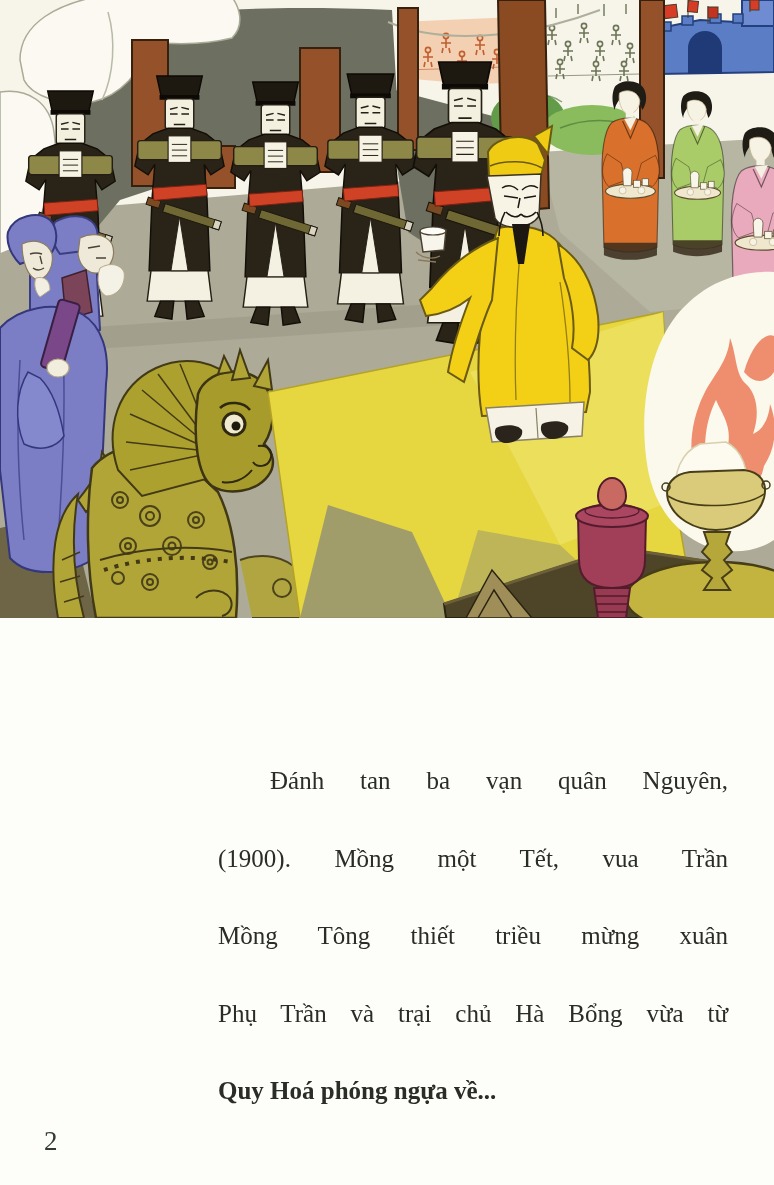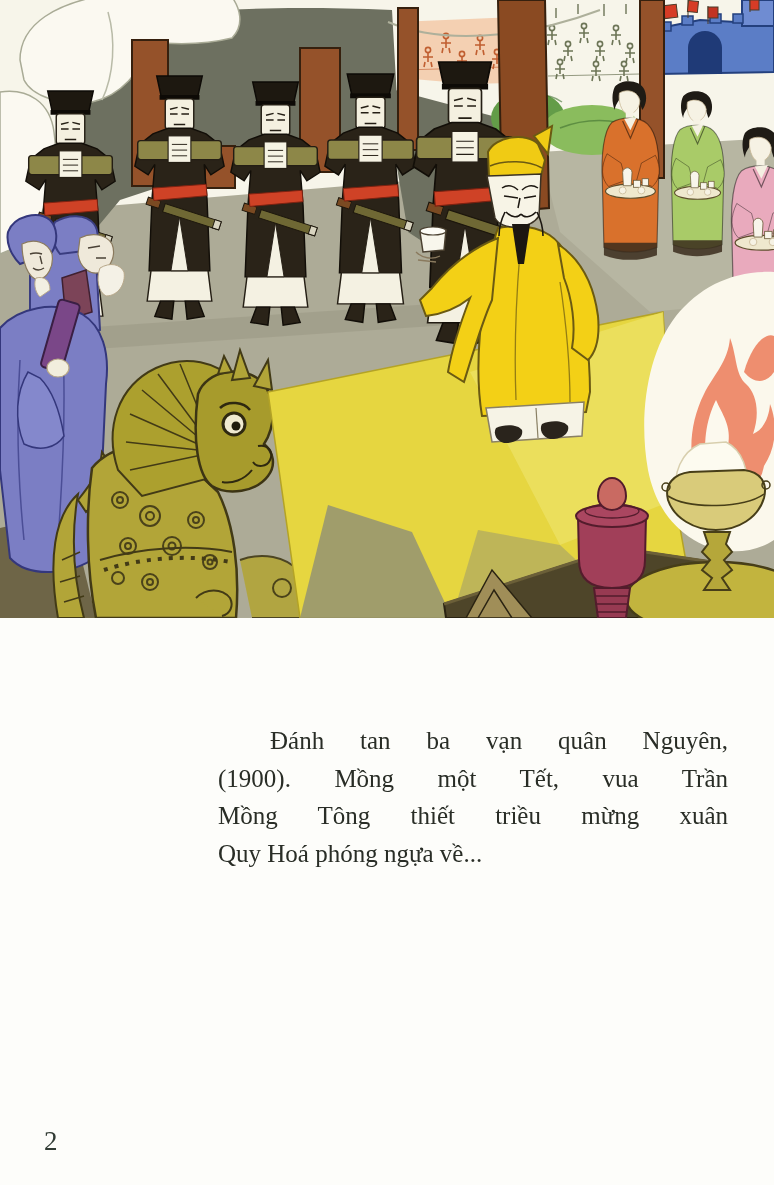"Đánh tan ba vạn quân" .story-line { margin-top: none -> 40px }
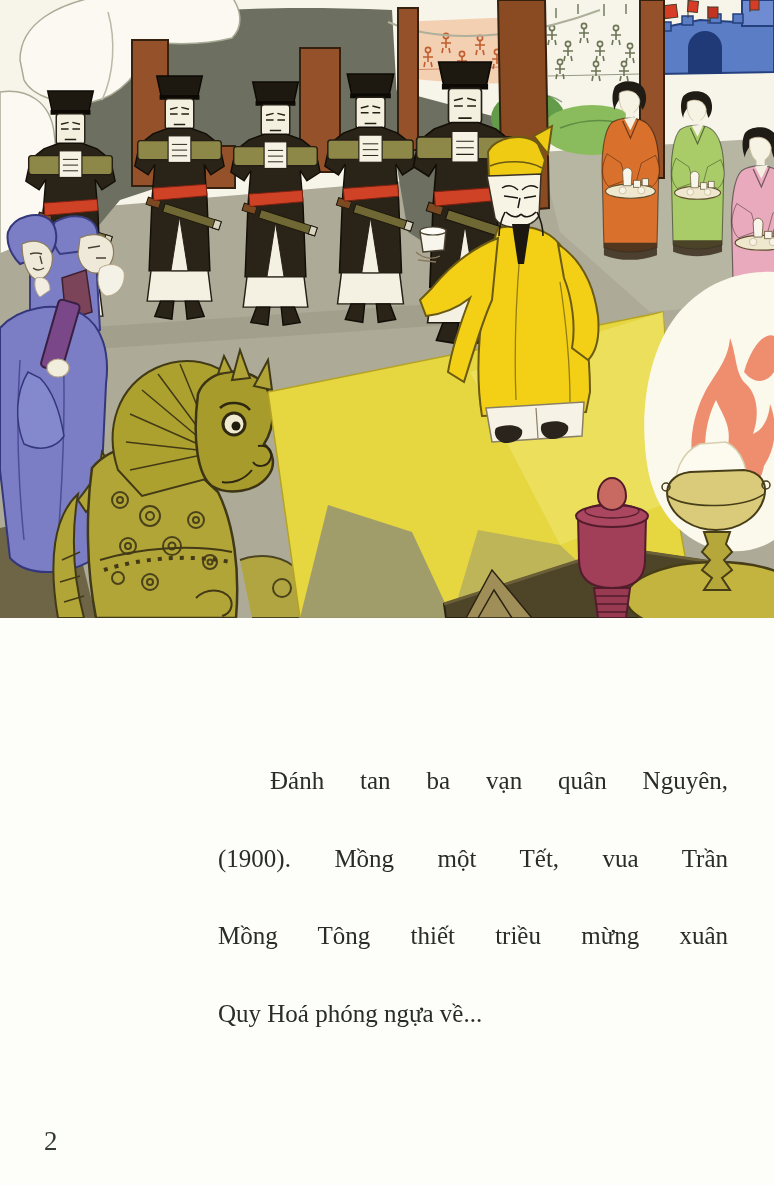"Phụ Trần và trại chủ" div.story-line { html: none -> <div>Phụ Trần và trại chủ Hà Bổng vừa từ</div> }
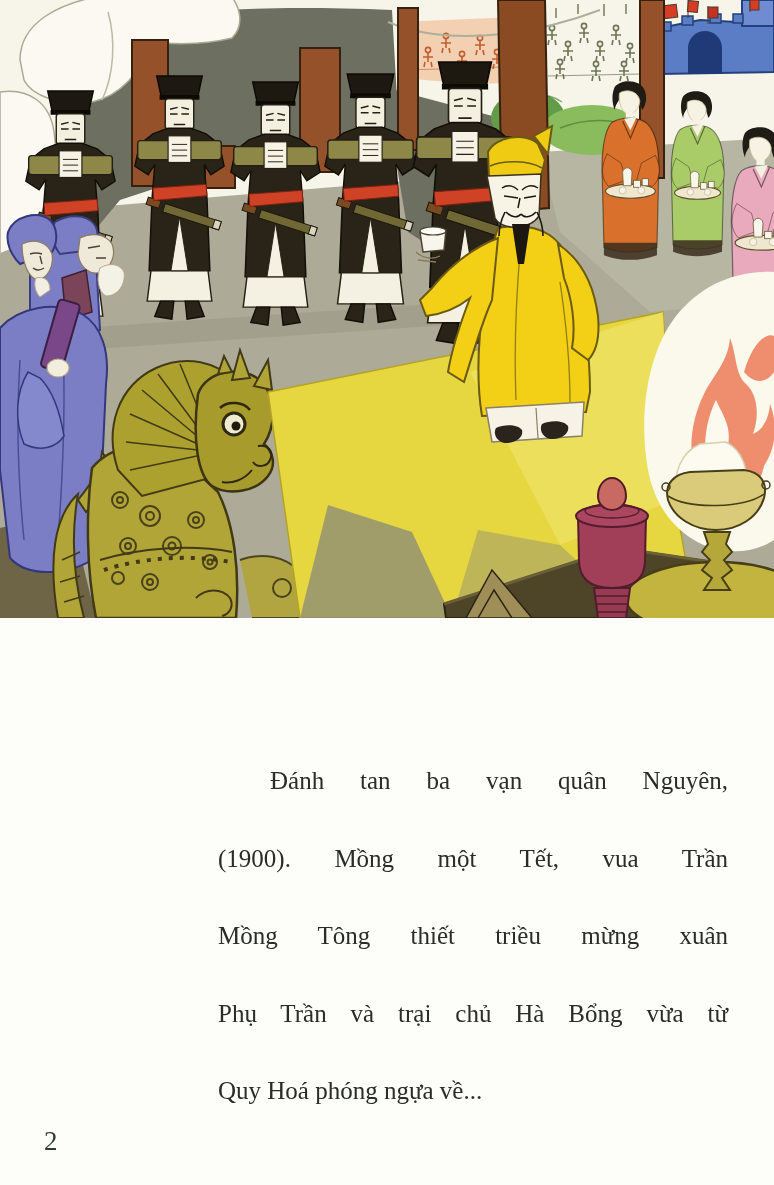"Quy Hoá phóng ngựa về..." .story-line.last { font-weight: none -> bold }
